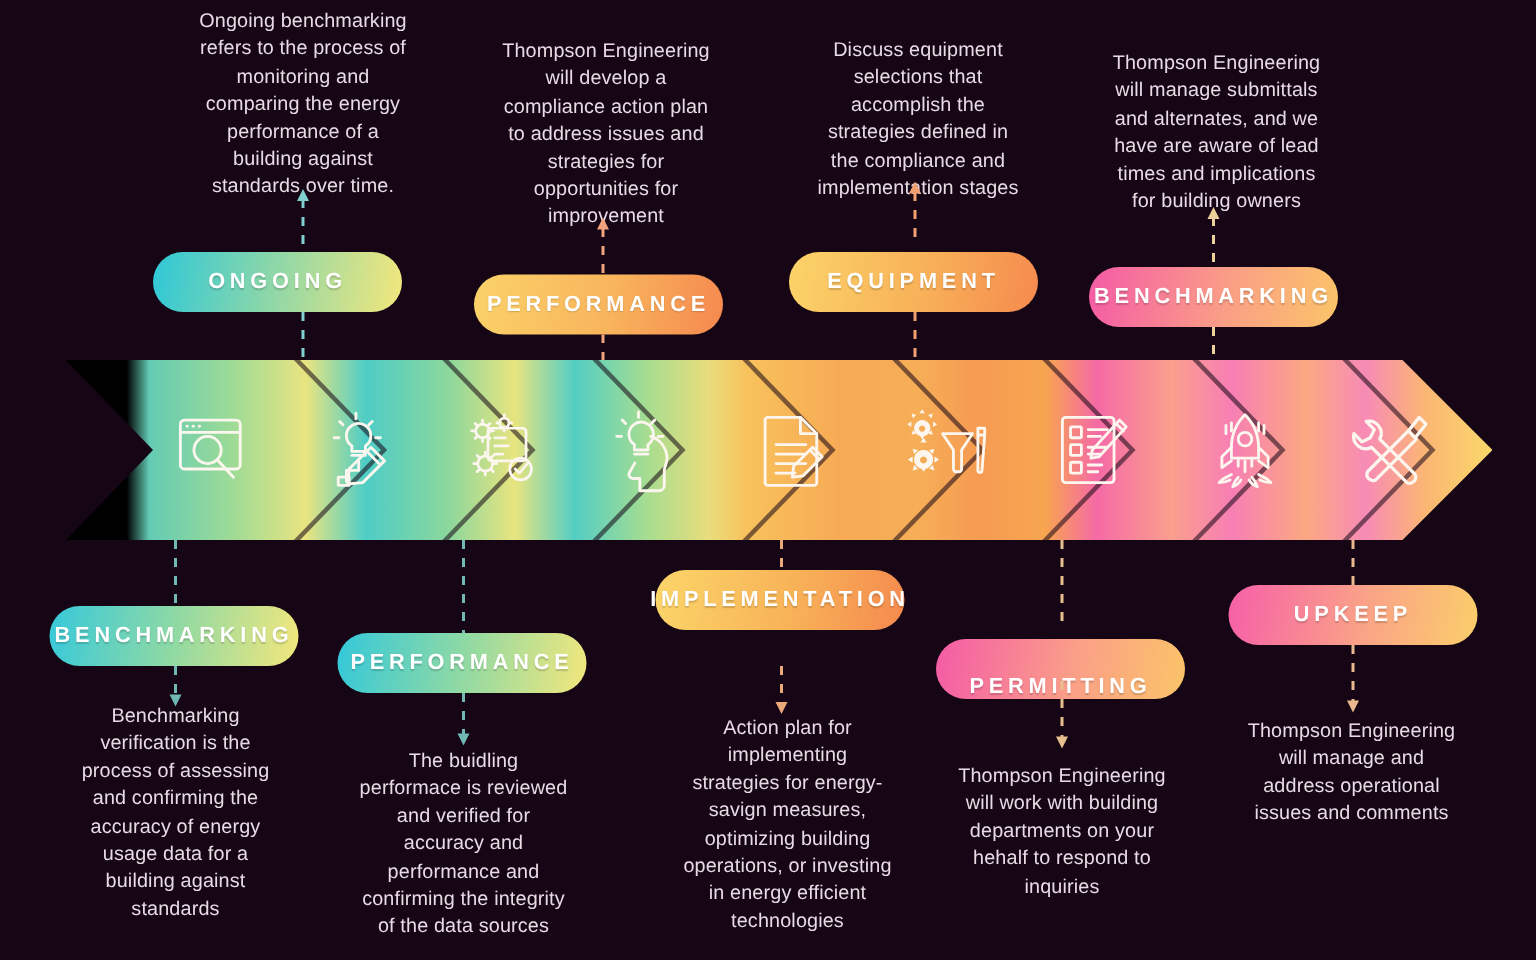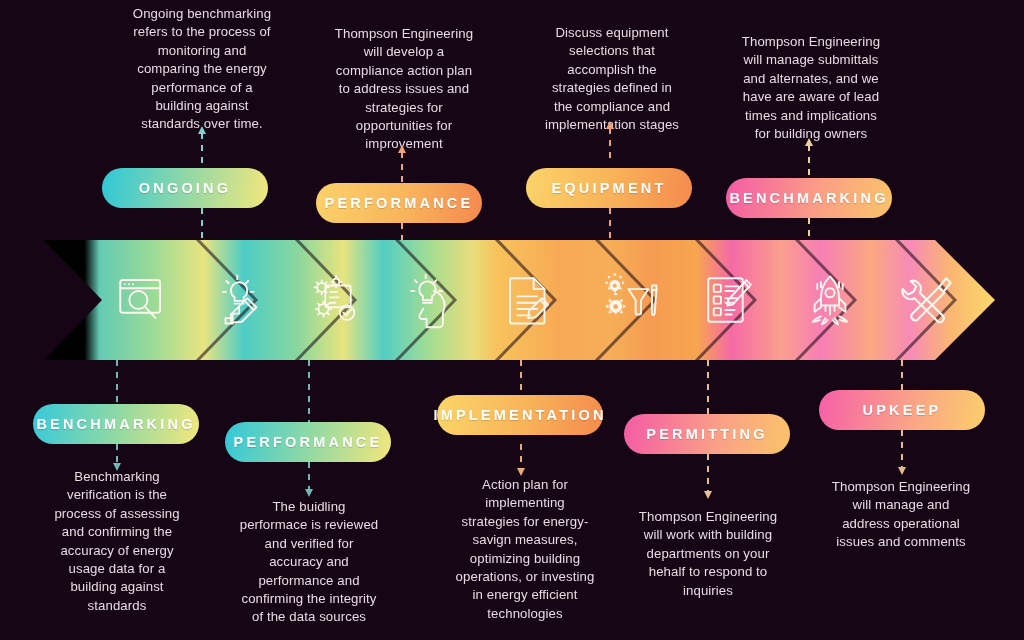"IMPLEMENTATION" div.pill { top: 395px -> 380px }
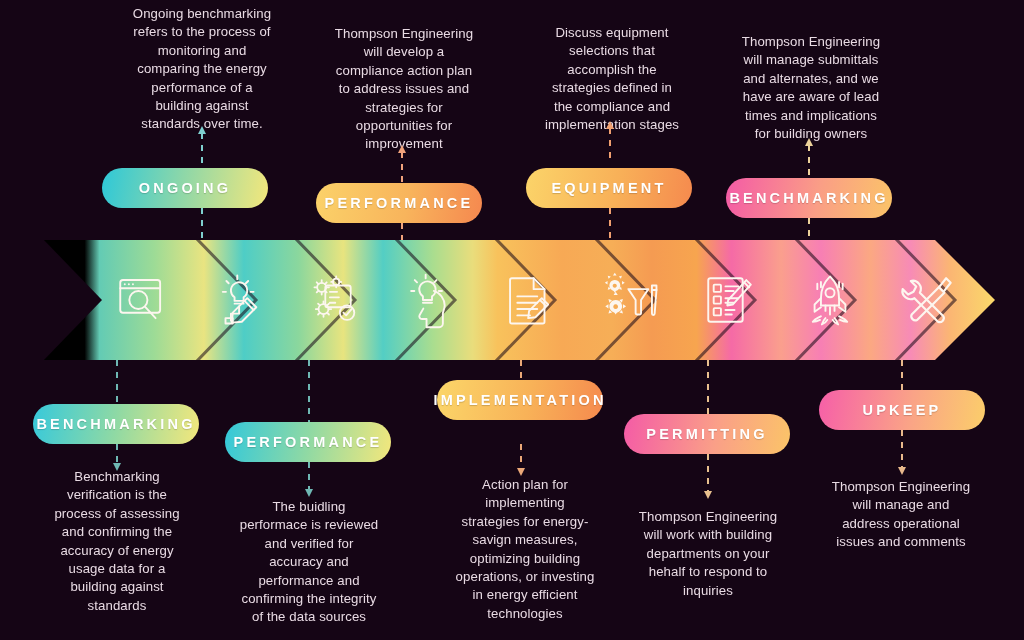"PERMITTING" div.pill { align-items: none -> flex-end; top: 414px -> 426px }
